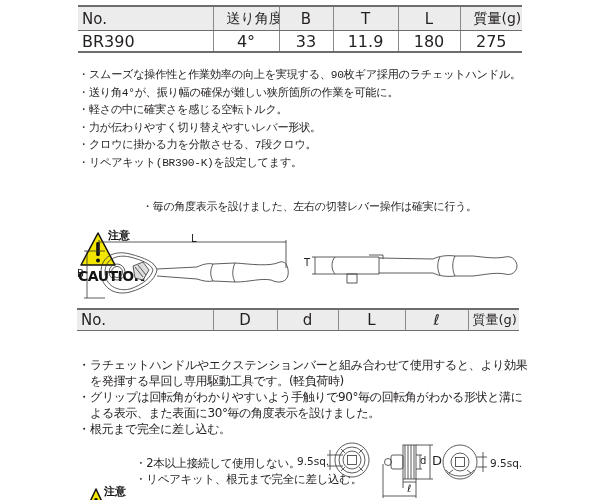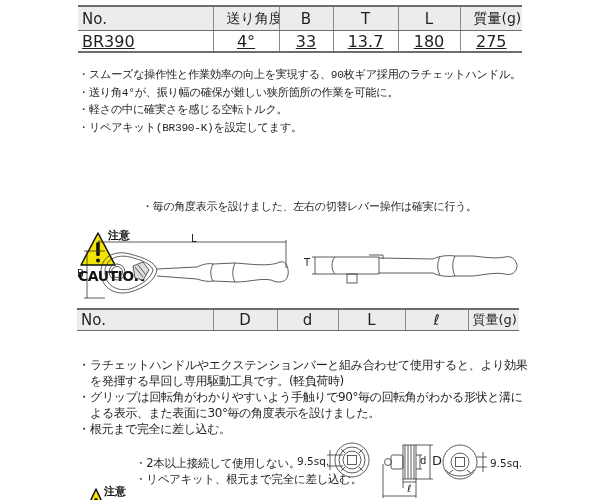"BR390" table.spec tr.row td { text-decoration: underline -> none }
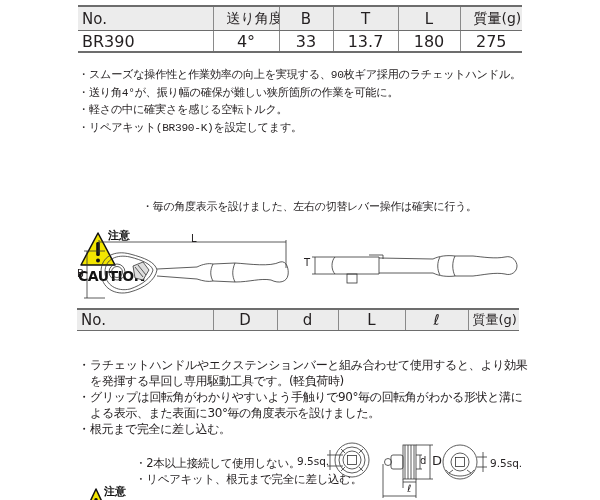"13.7" td { text: 13.7 -> 11.9 }
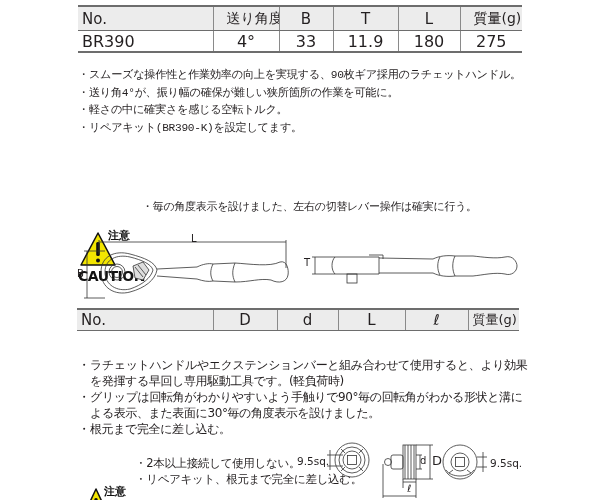"・力が伝わりやすく切り替えやすいレバー形状。" div { html: none -> <div>・力が伝わりやすく切り替えやすいレバー形状。</div> }
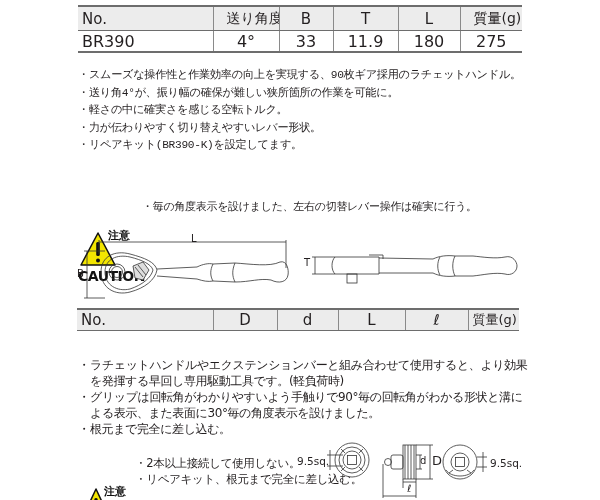"・クロウに掛かる力を分散させる、7段クロウ。" div { html: none -> <div>・クロウに掛かる力を分散させる、7段クロウ。</div> }
